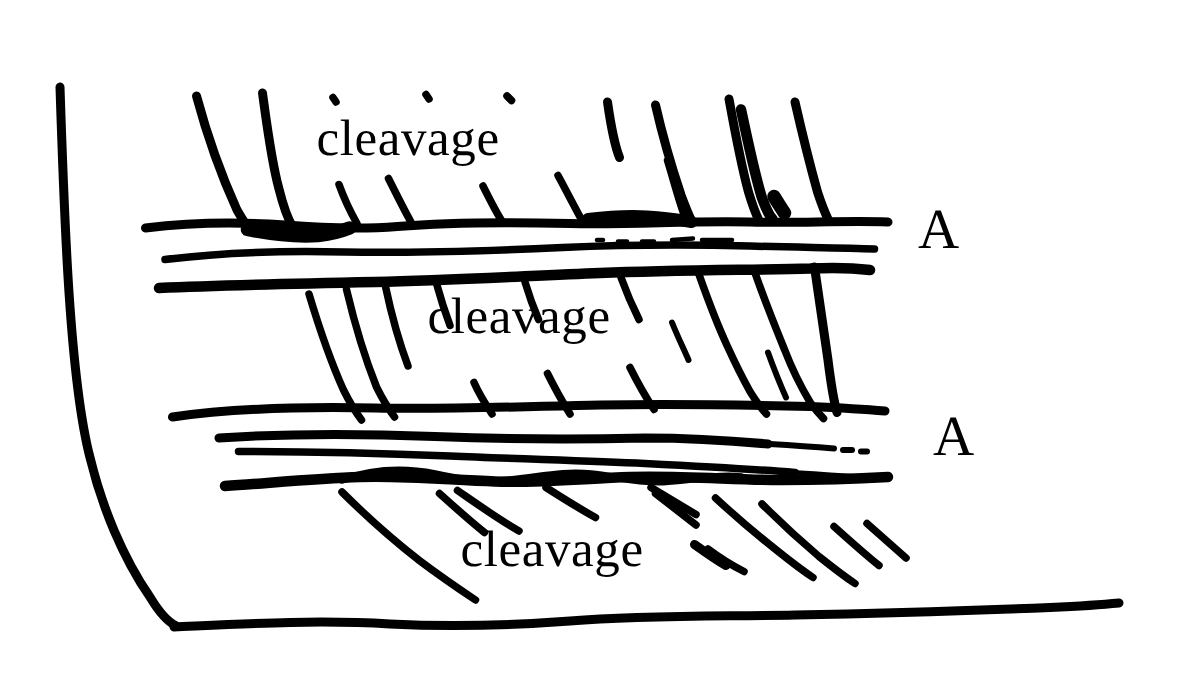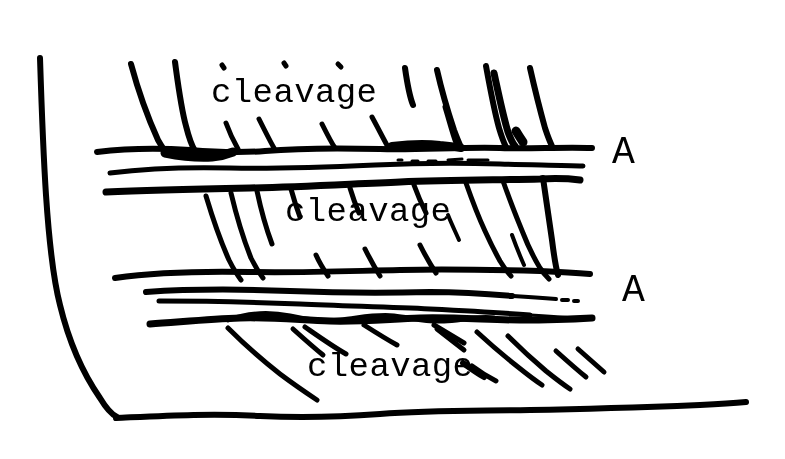"cleavage" .label-text { font-family: Liberation Mono, monospace -> Liberation Serif, serif }
